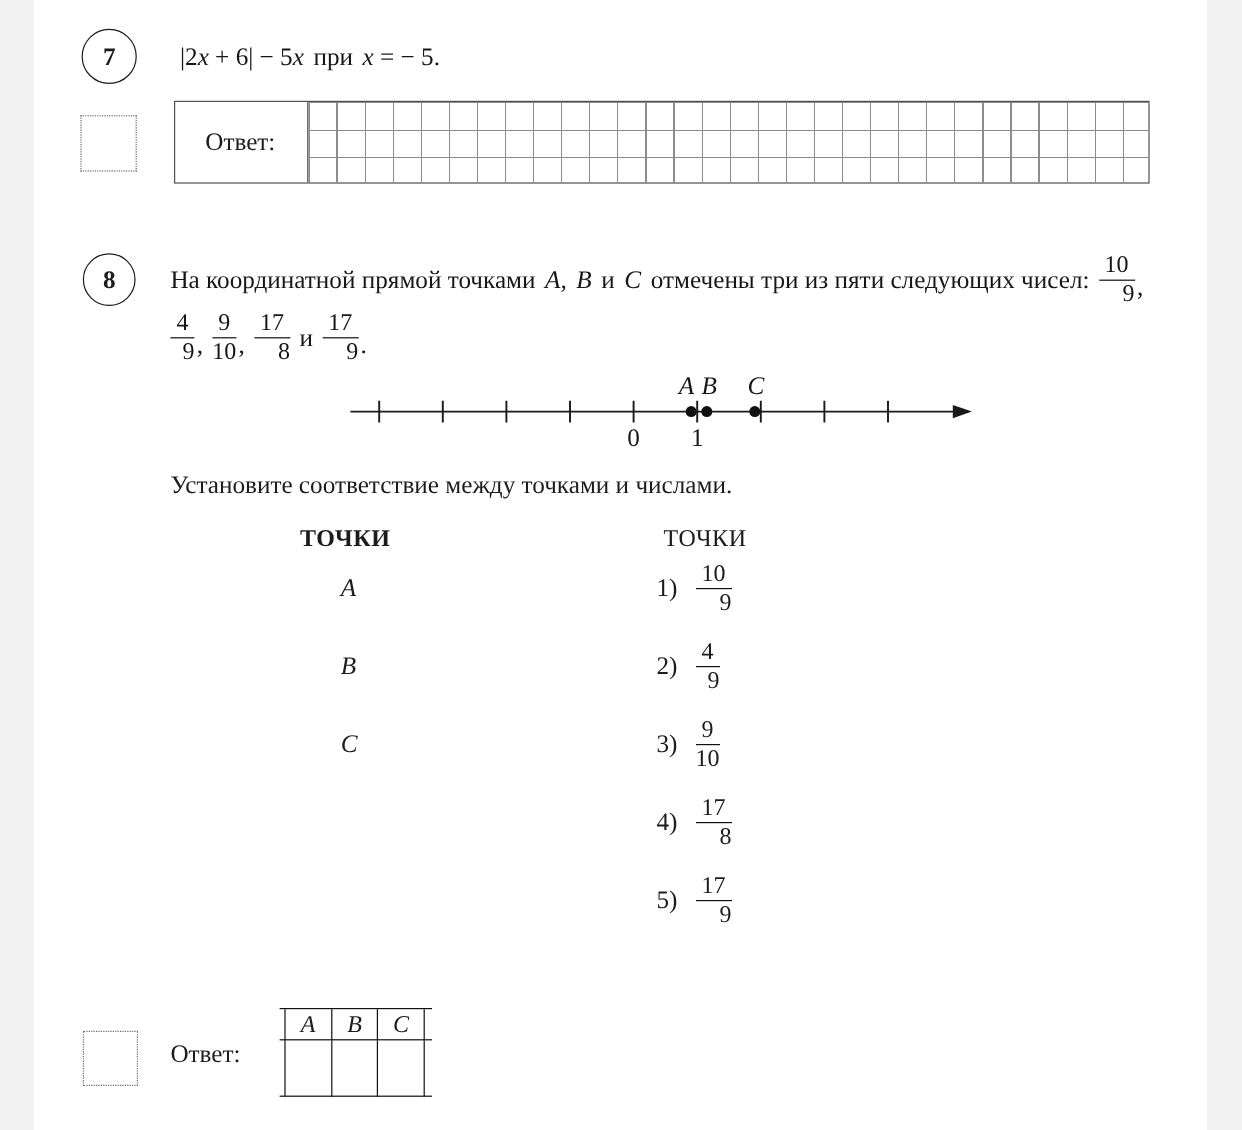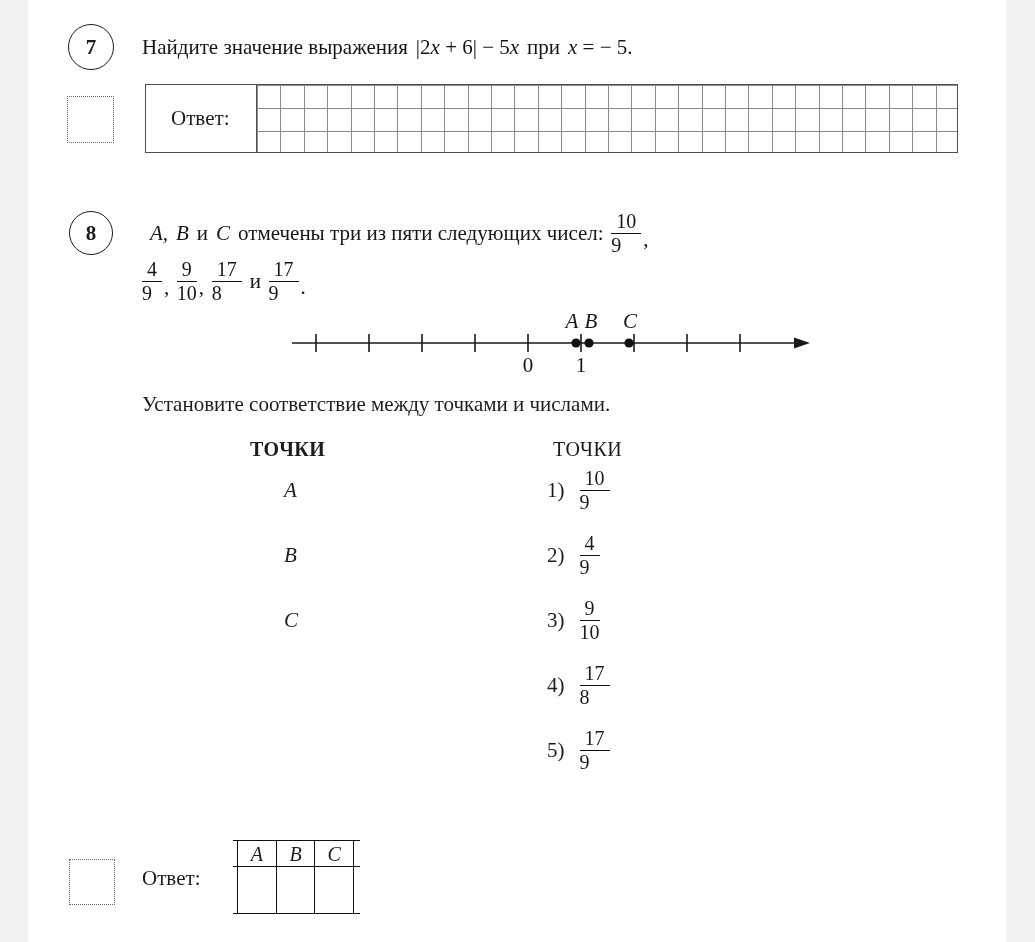"Найдите значение выражения" span { html: <span>Найдите значение выражения</span> -> none }
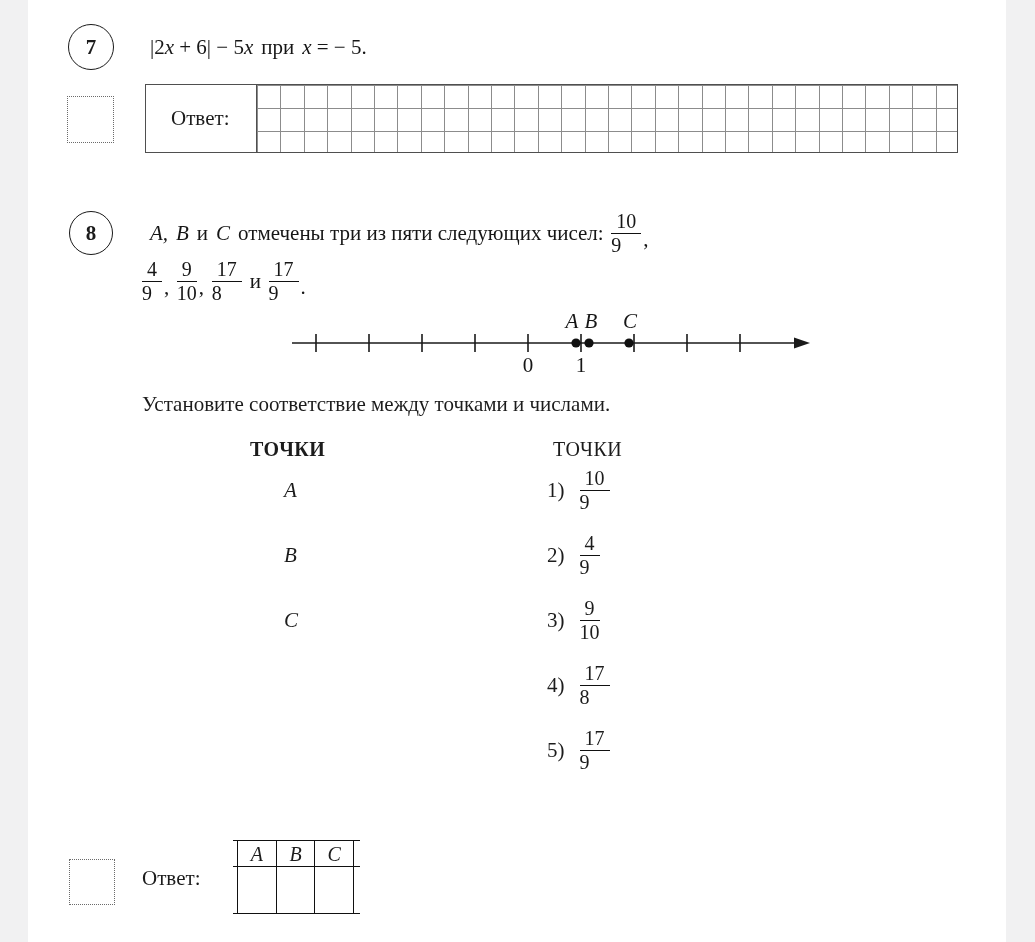"На координатной прямой точками" span { html: none -> <span>На координатной прямой точками</span> }
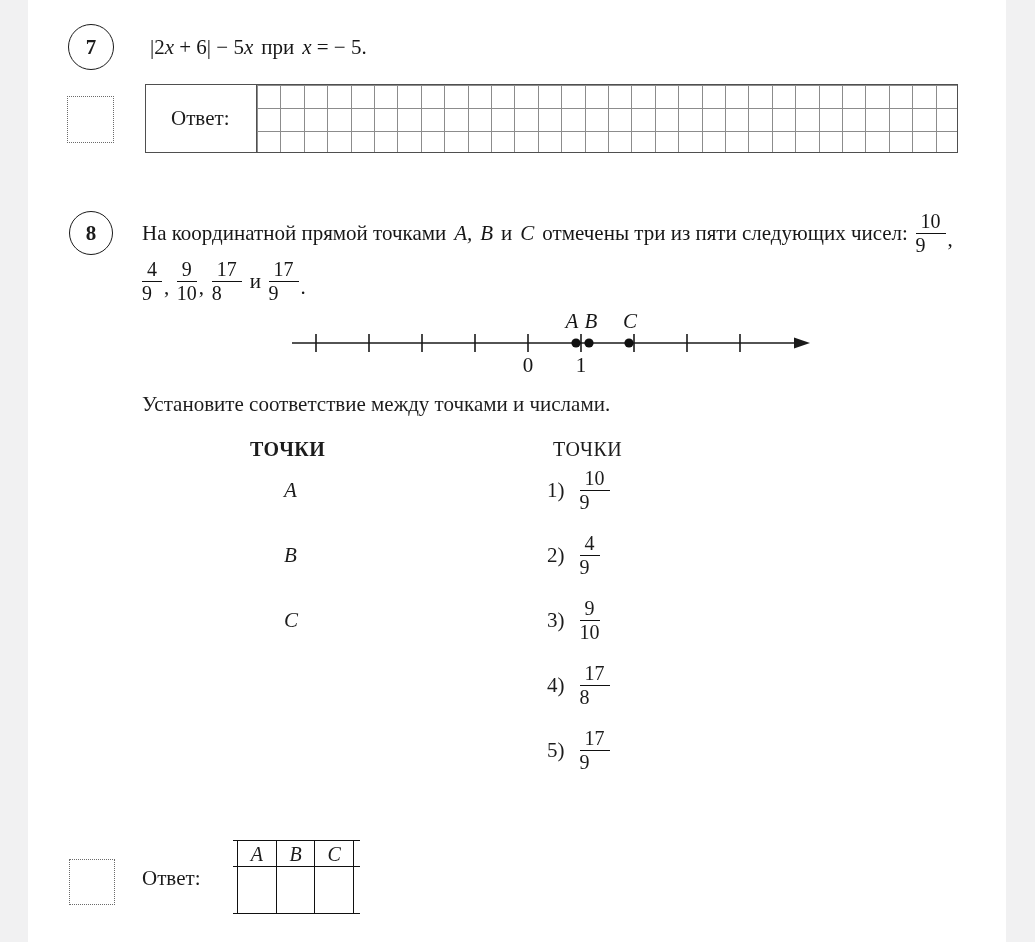"10" .dfrac { text-align: left -> right }
